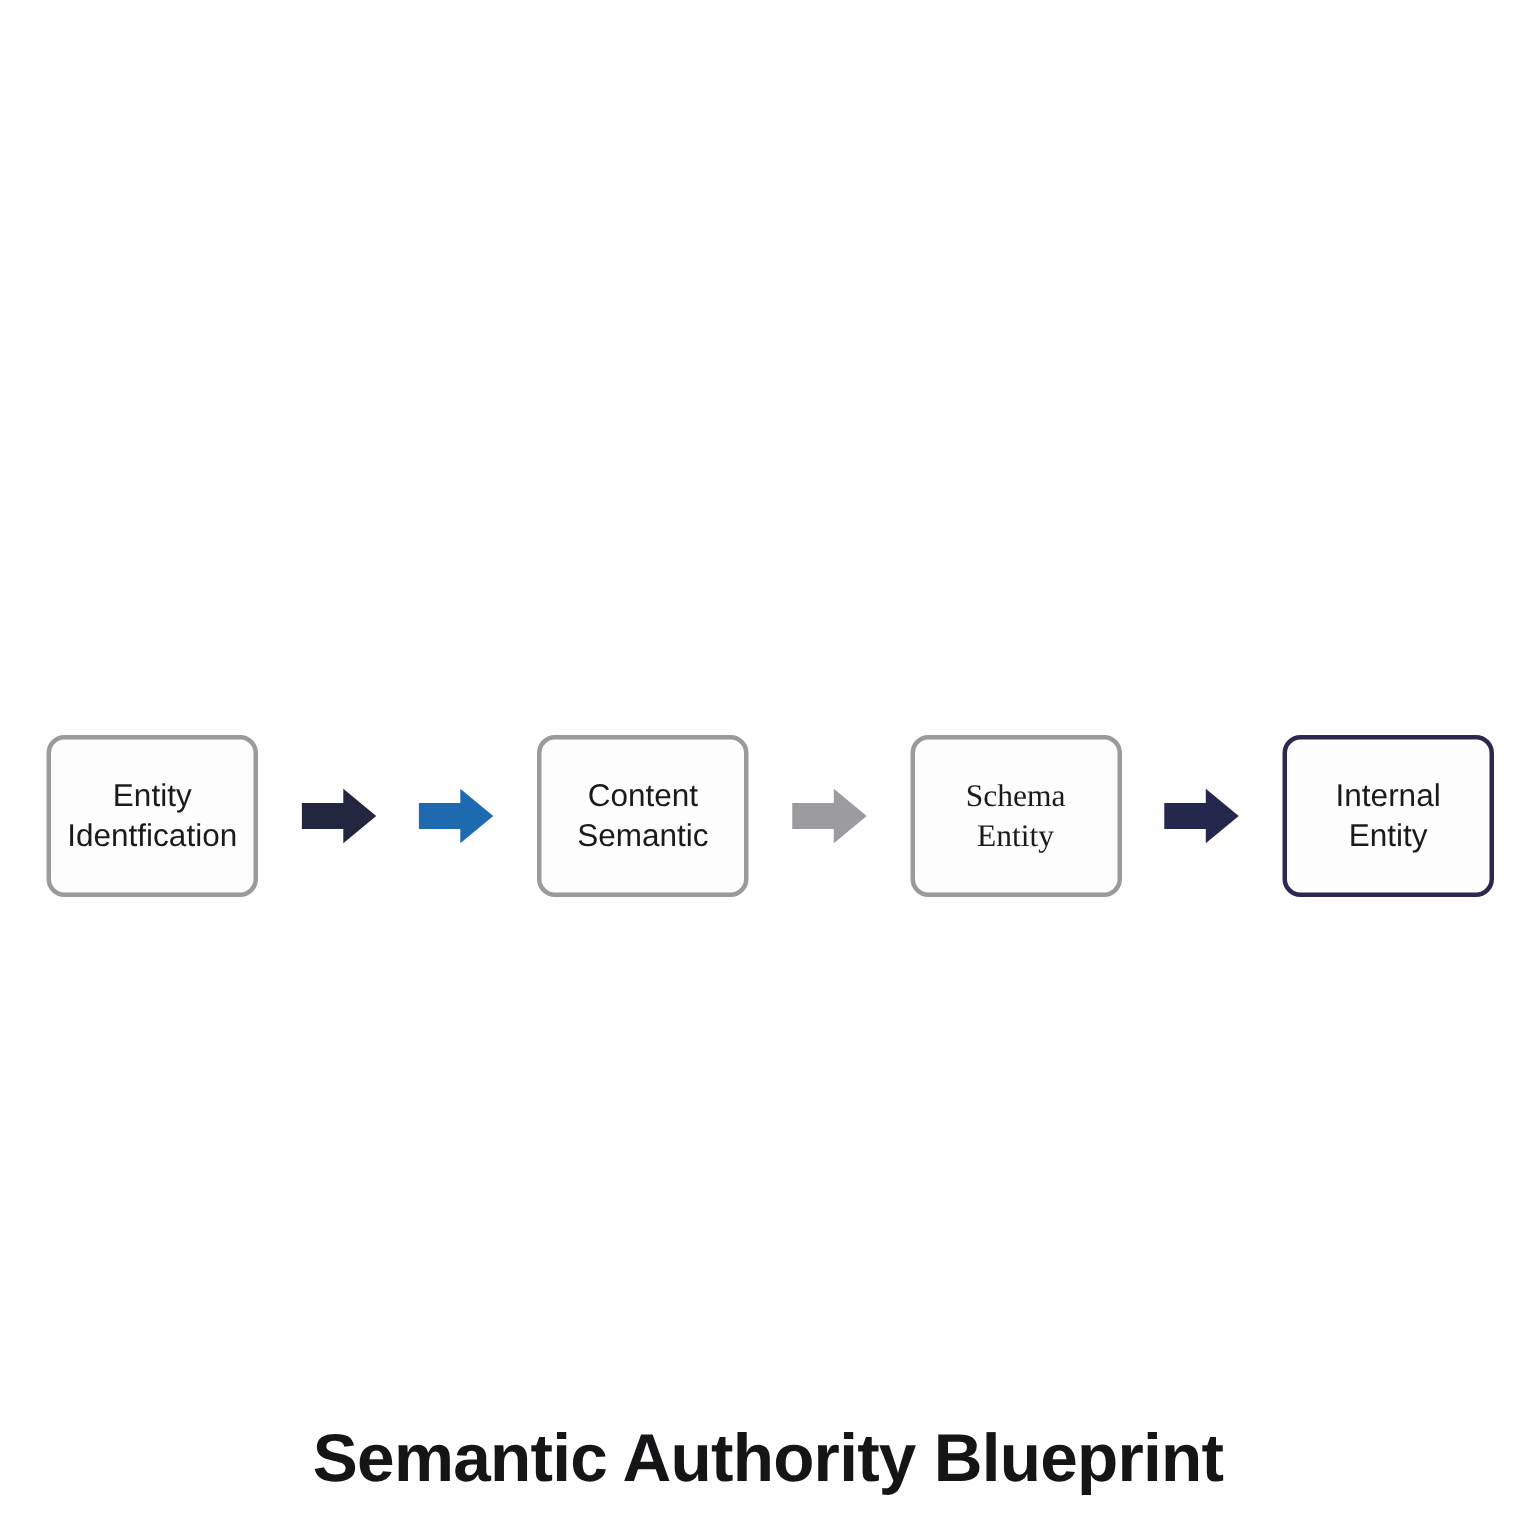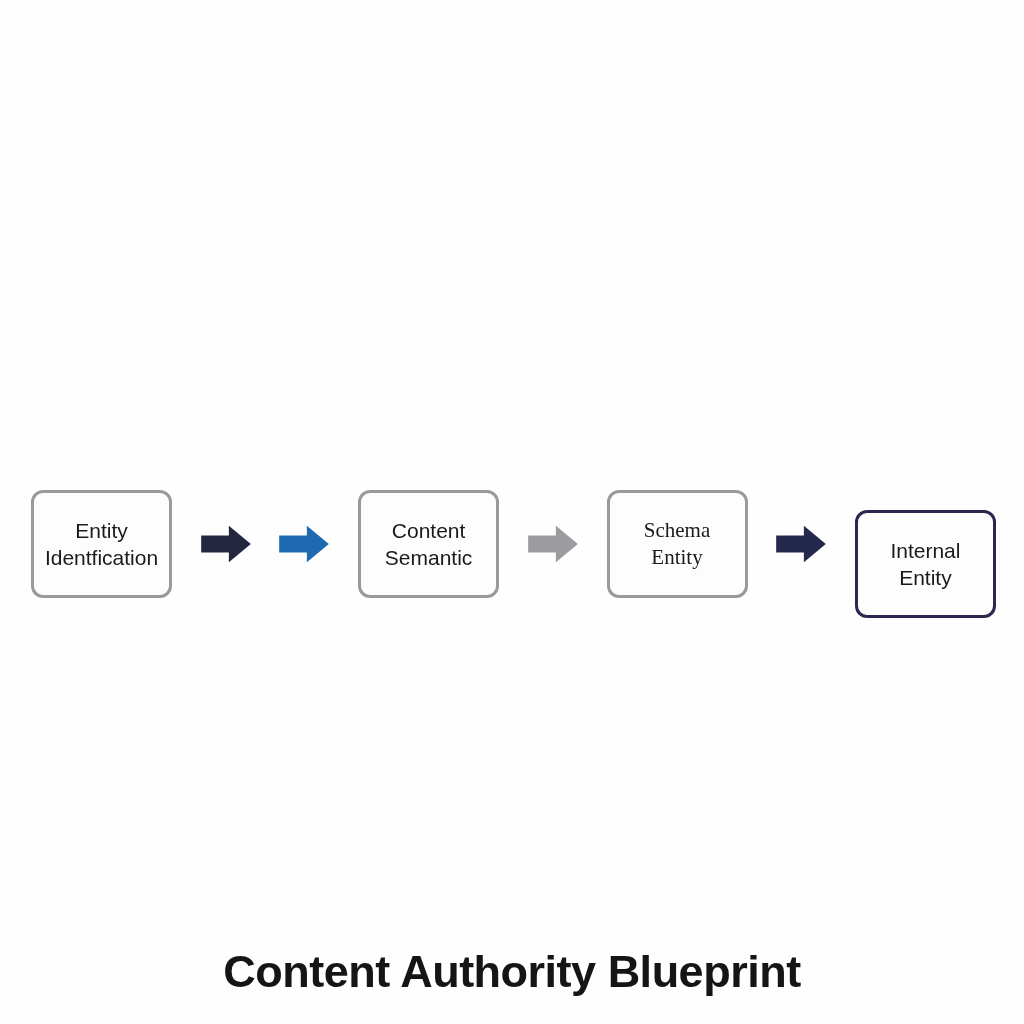"Internal" div.step { margin-top: 20px -> none }
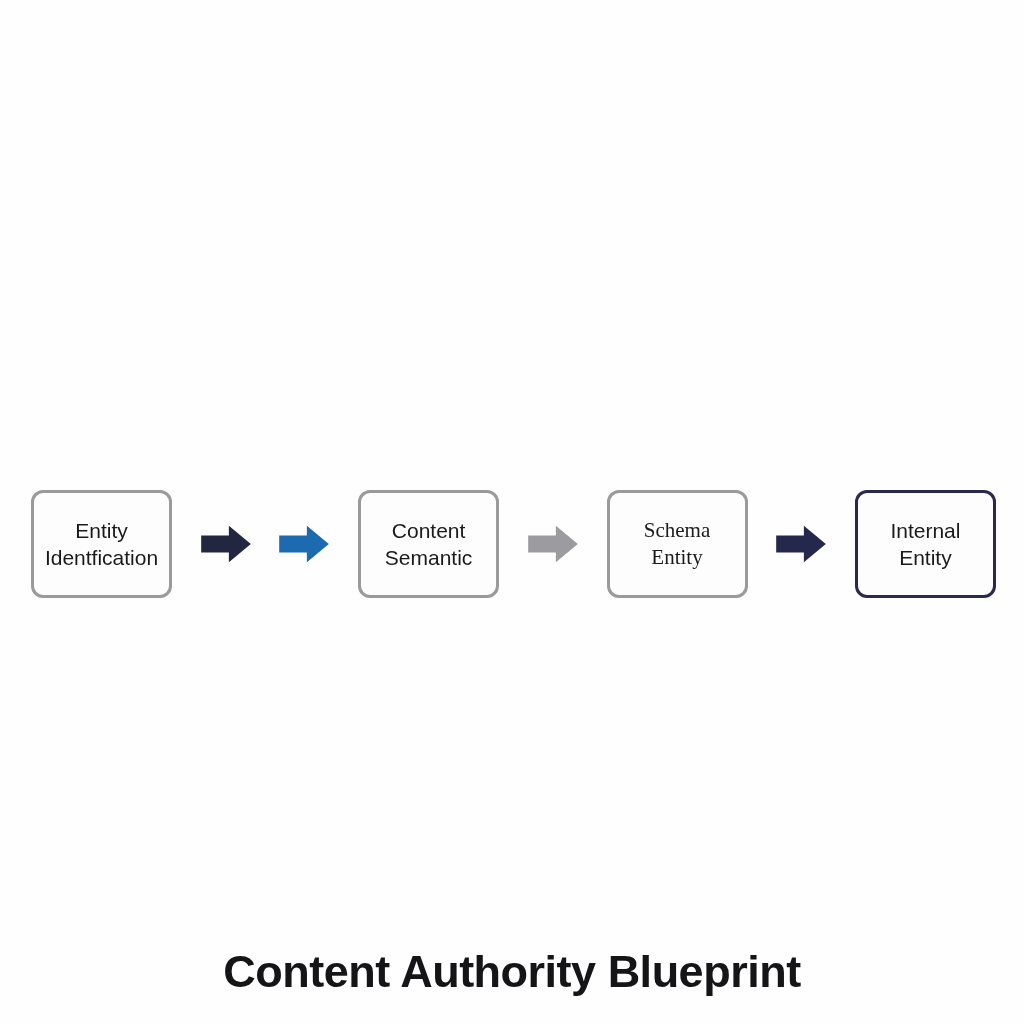"Content Authority Blueprint" div.title { text: Content -> Semantic }
